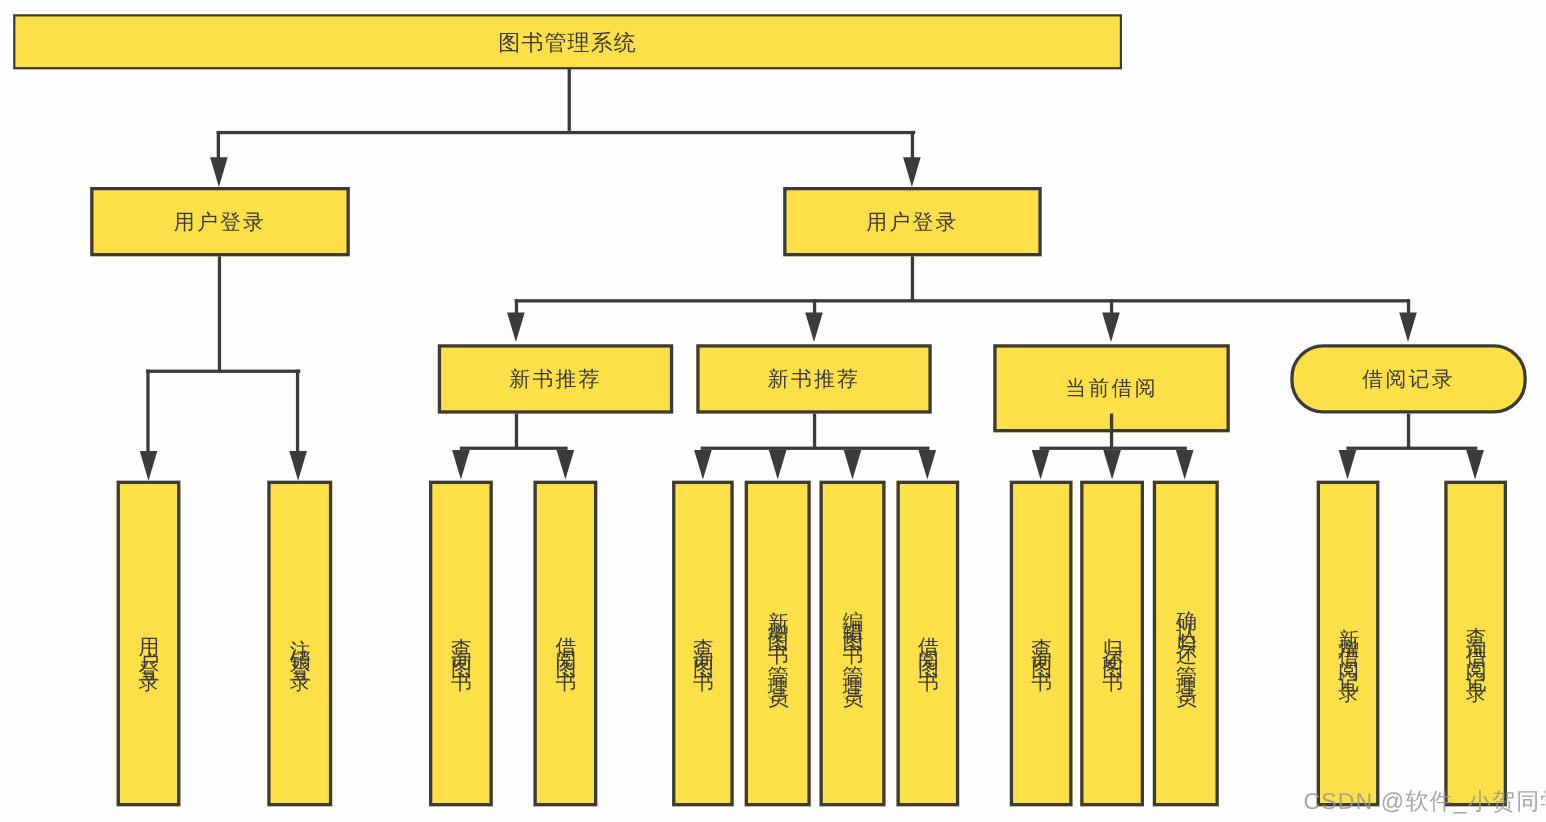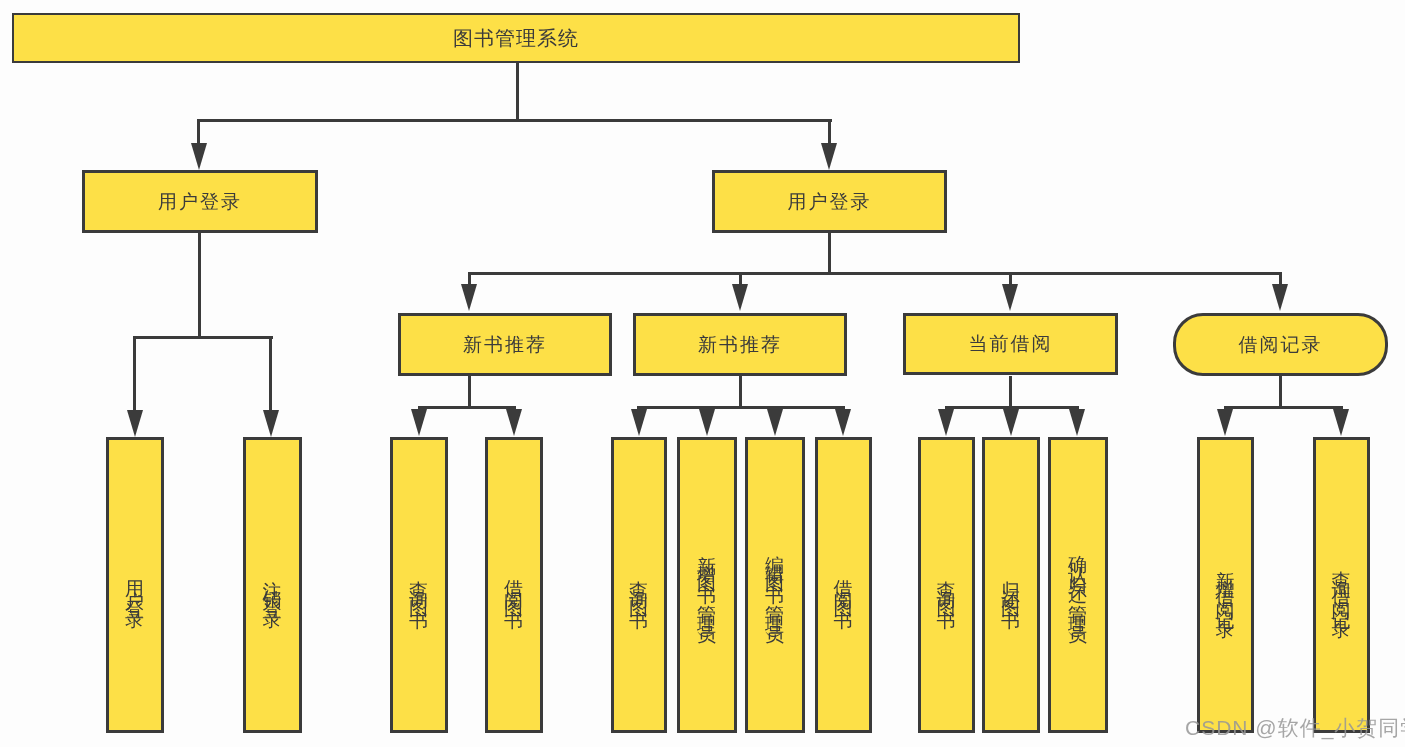"当前借阅" div.box { height: 62px -> 80px }
